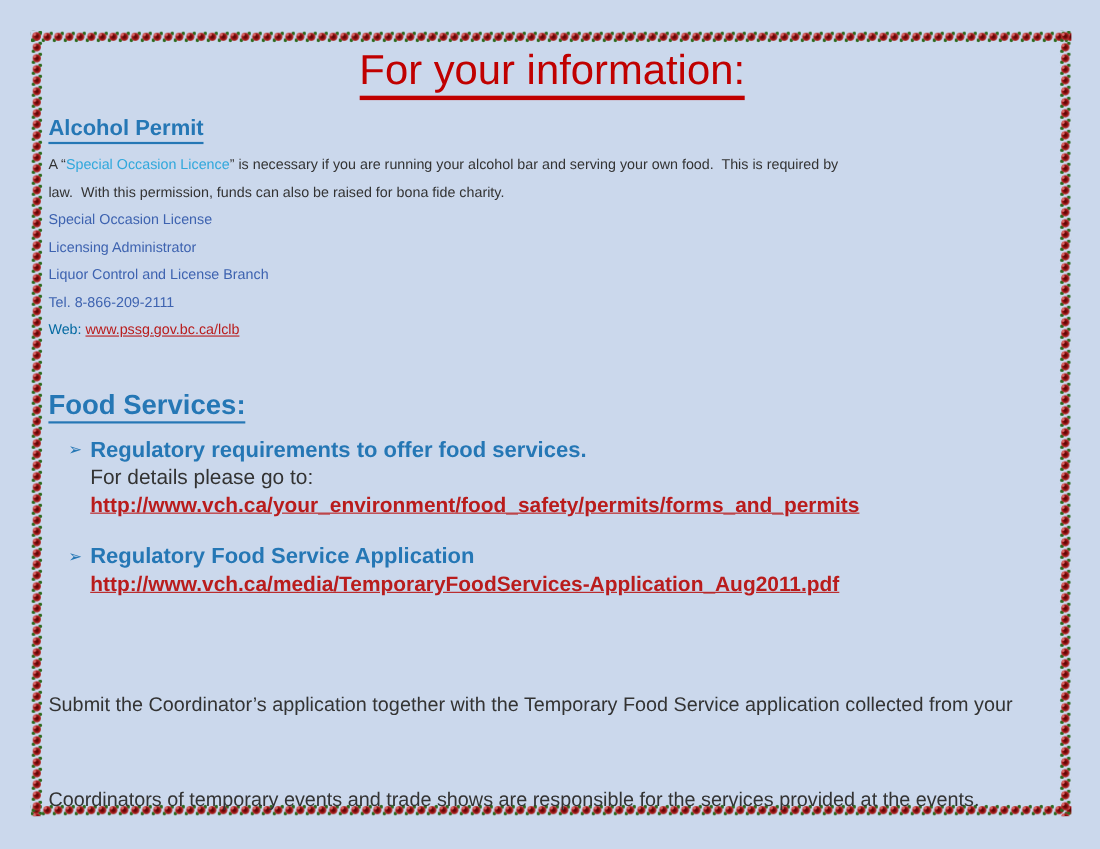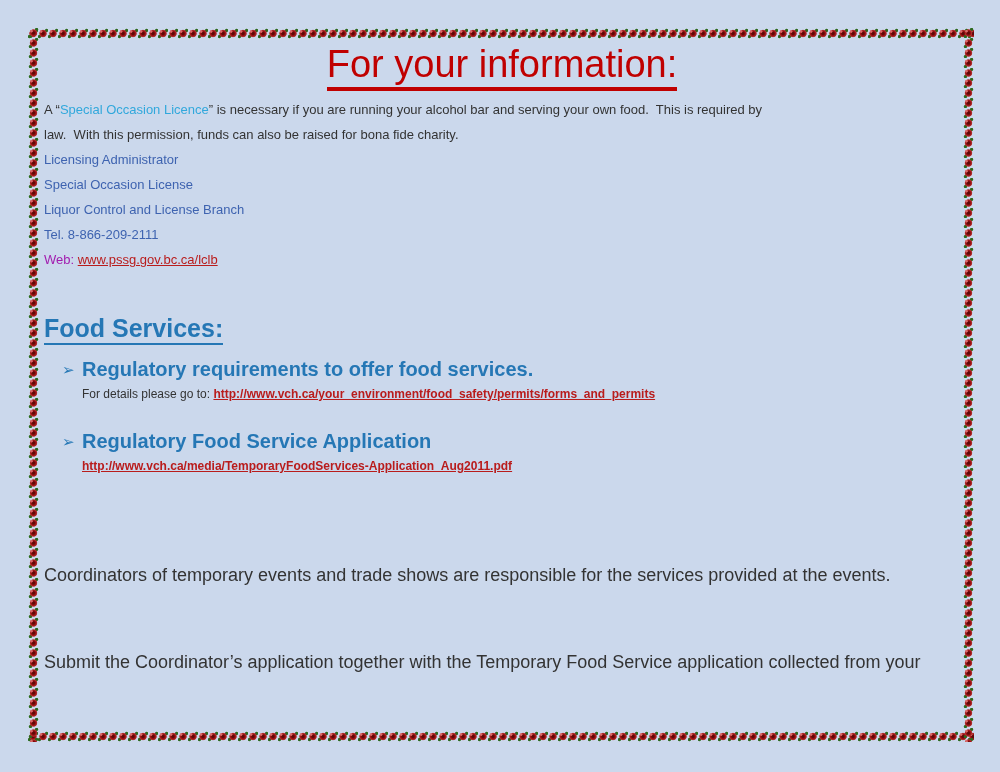"Alcohol Permit" span.h2 { html: none -> <span>Alcohol Permit</span> }
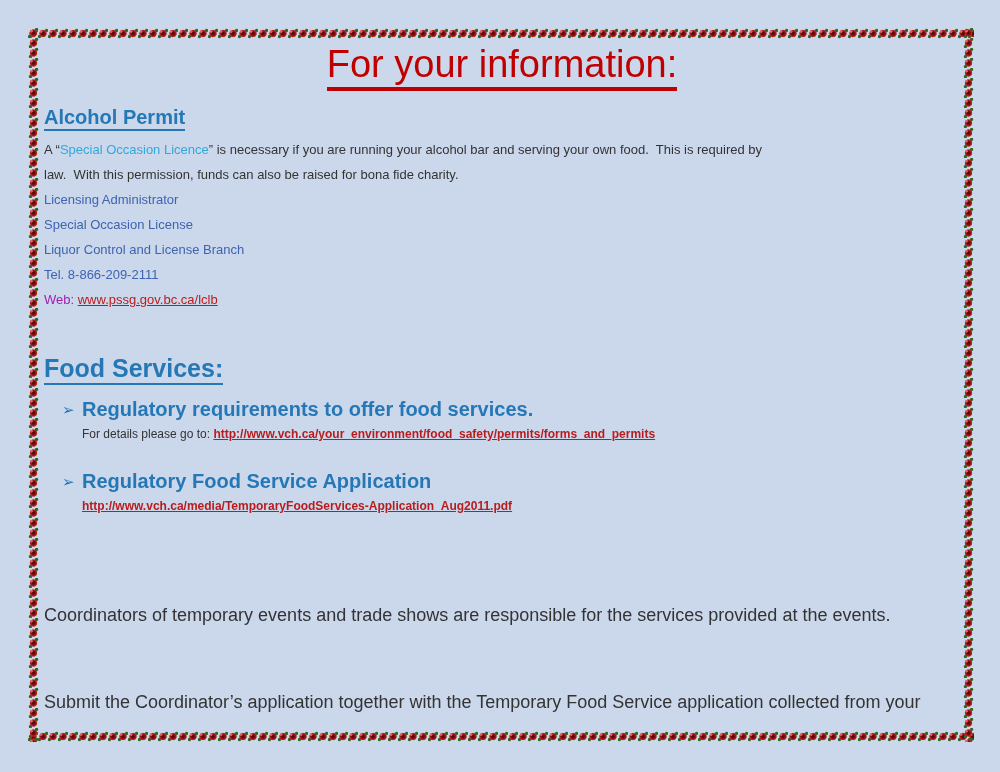"Licensing Administrator" div.line { order: before "Special Occasion License" -> after "Special Occasion License" }
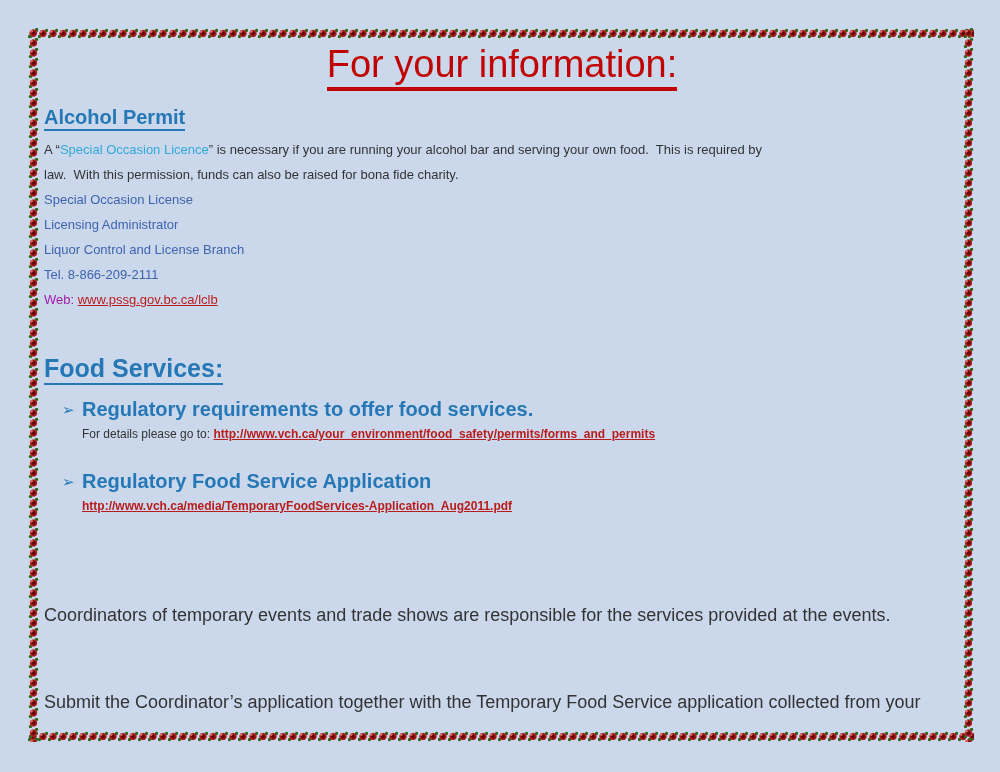"Web:" .weblabel { color: #a21caf -> #0369a1 }
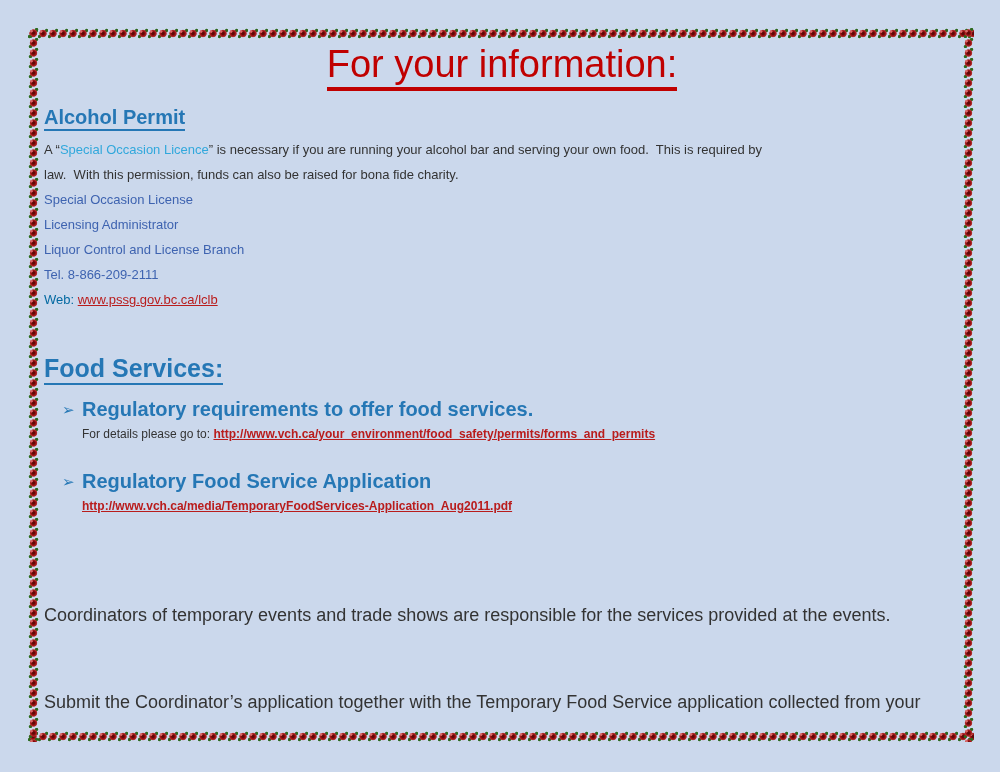"For details please go to:" .bullet-sub { font-size: 12px -> 19px }
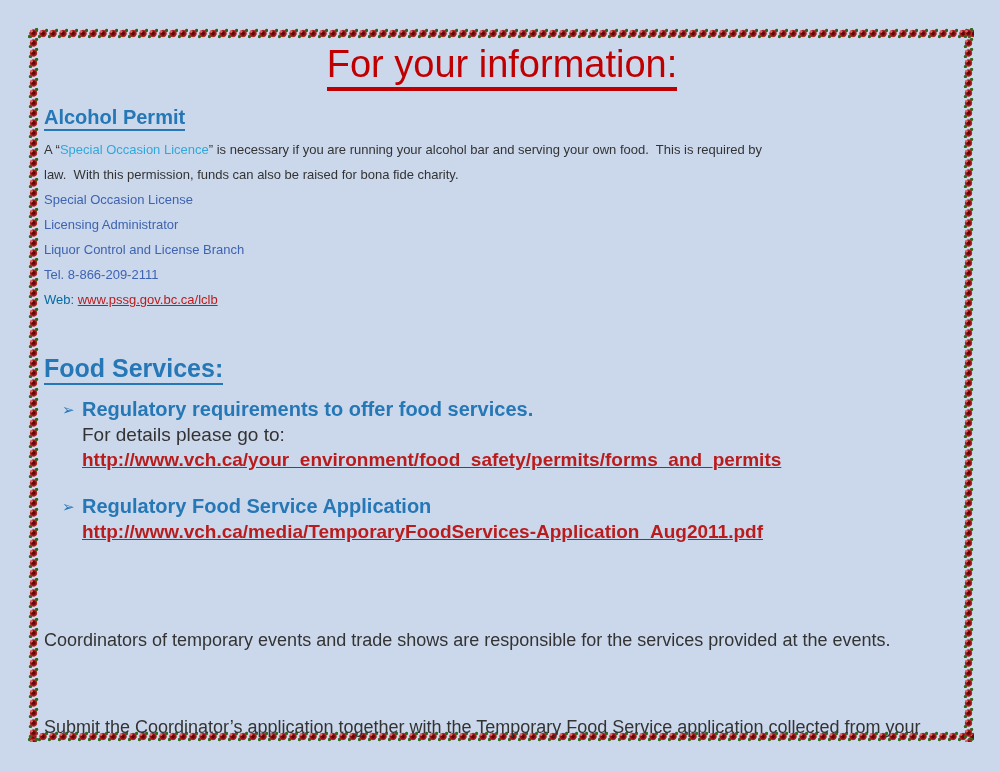"Coordinators of temporary events and" div { order: before "Submit the Coordinator’s application" -> after "Submit the Coordinator’s application" }
